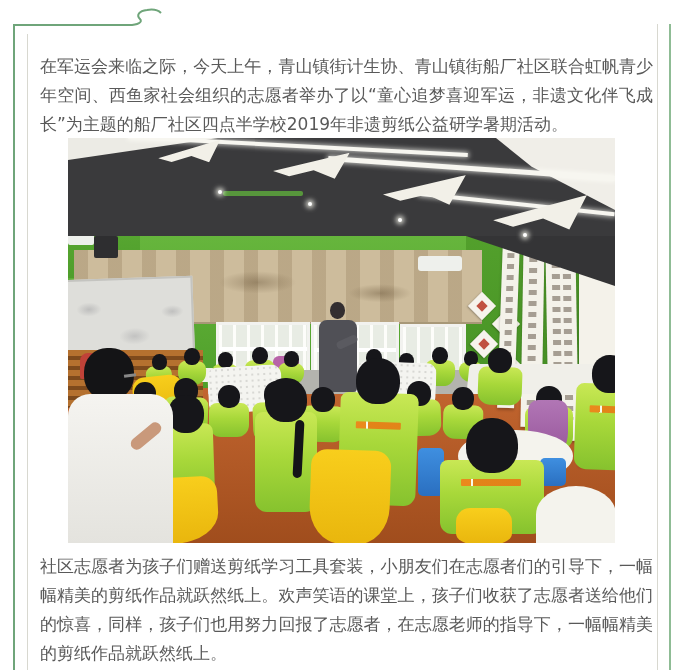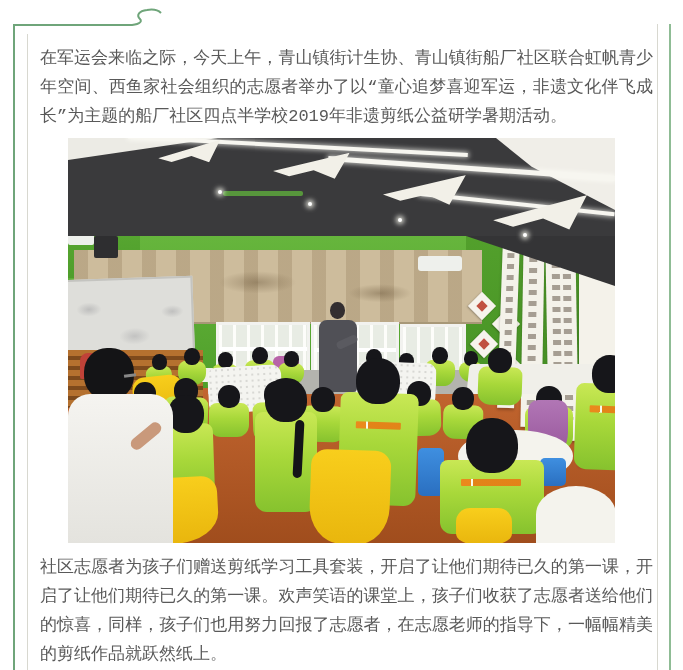"在军运会来临之际，今天上午，青山镇街计生协、青山镇街船厂社区联合虹帆青少年空间、" .para1 { font-family: Liberation Mono, monospace -> none; top: 44px -> 52px }
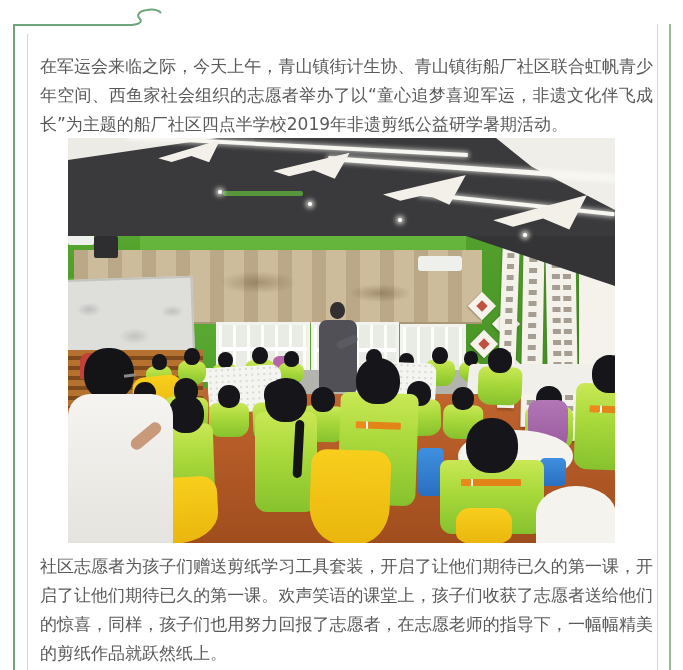"社区志愿者为孩子们赠送剪纸学习工具套装，开启了让他们期待已久的第一课，开启了让他" p.para { text: 开启了让他们期待已久的第一课，开启了让他们期待已久的第一课 -> 小朋友们在志愿者们的引导下，一幅幅精美的剪纸作品就跃然纸上 }
